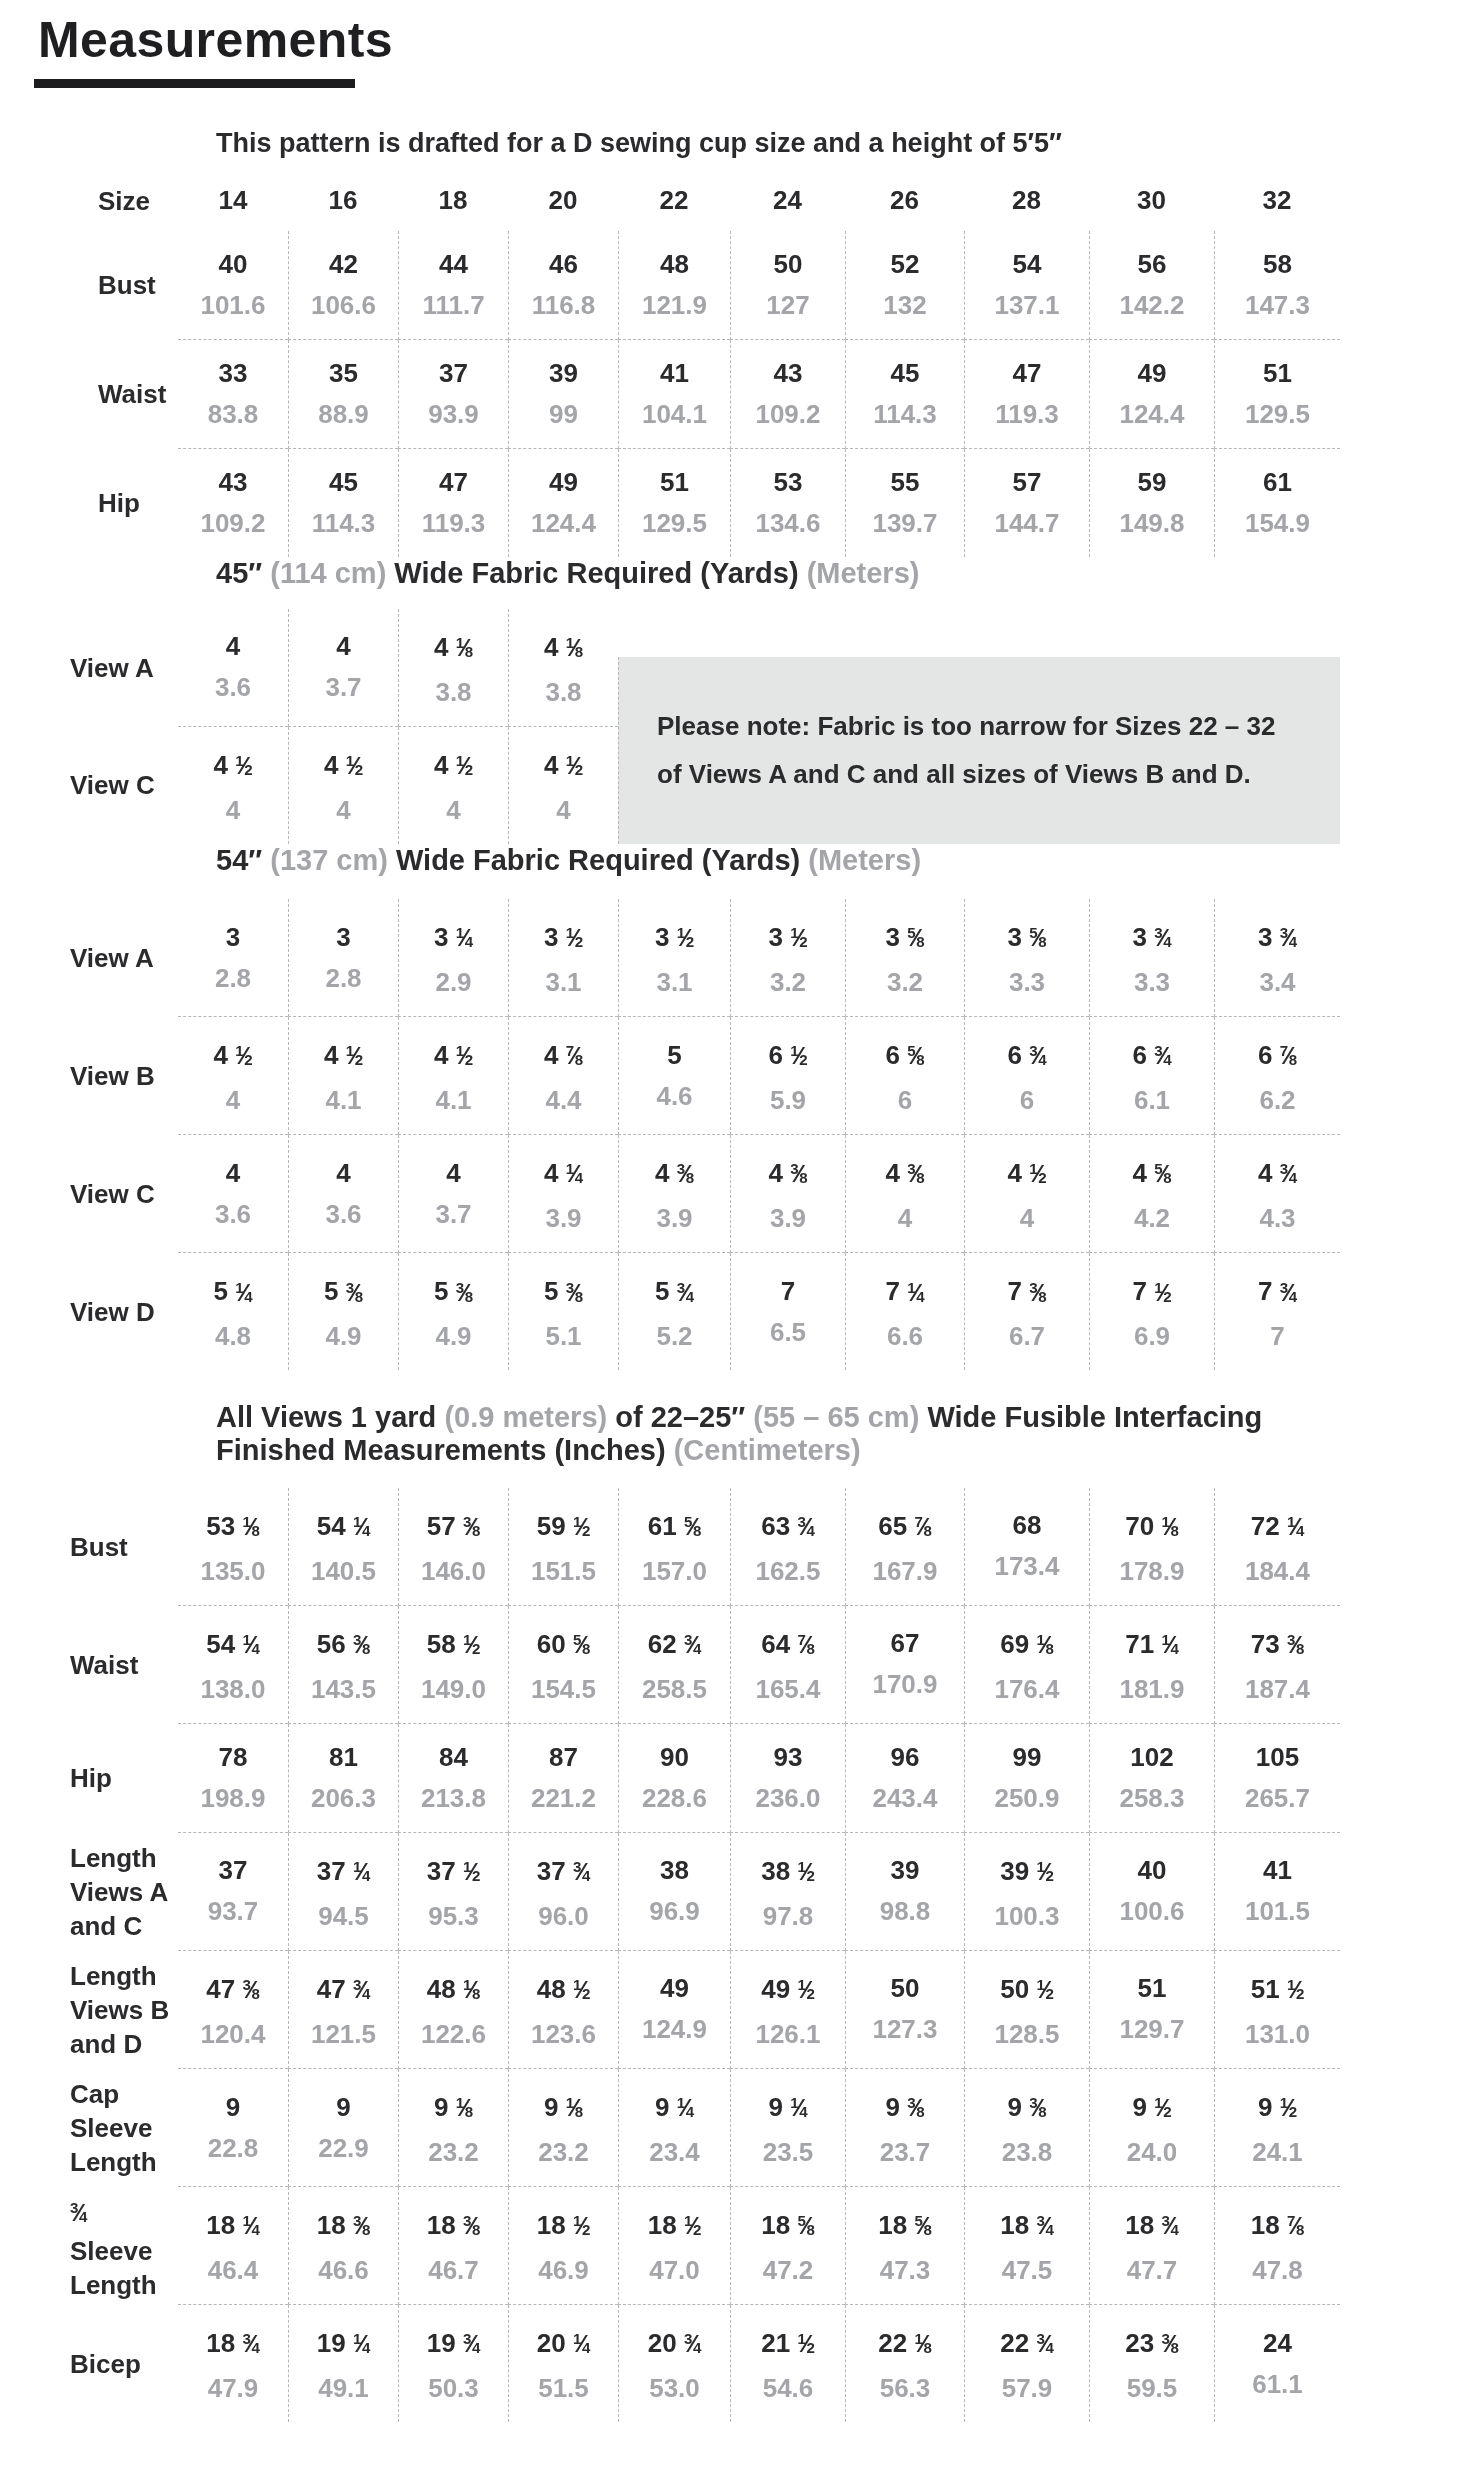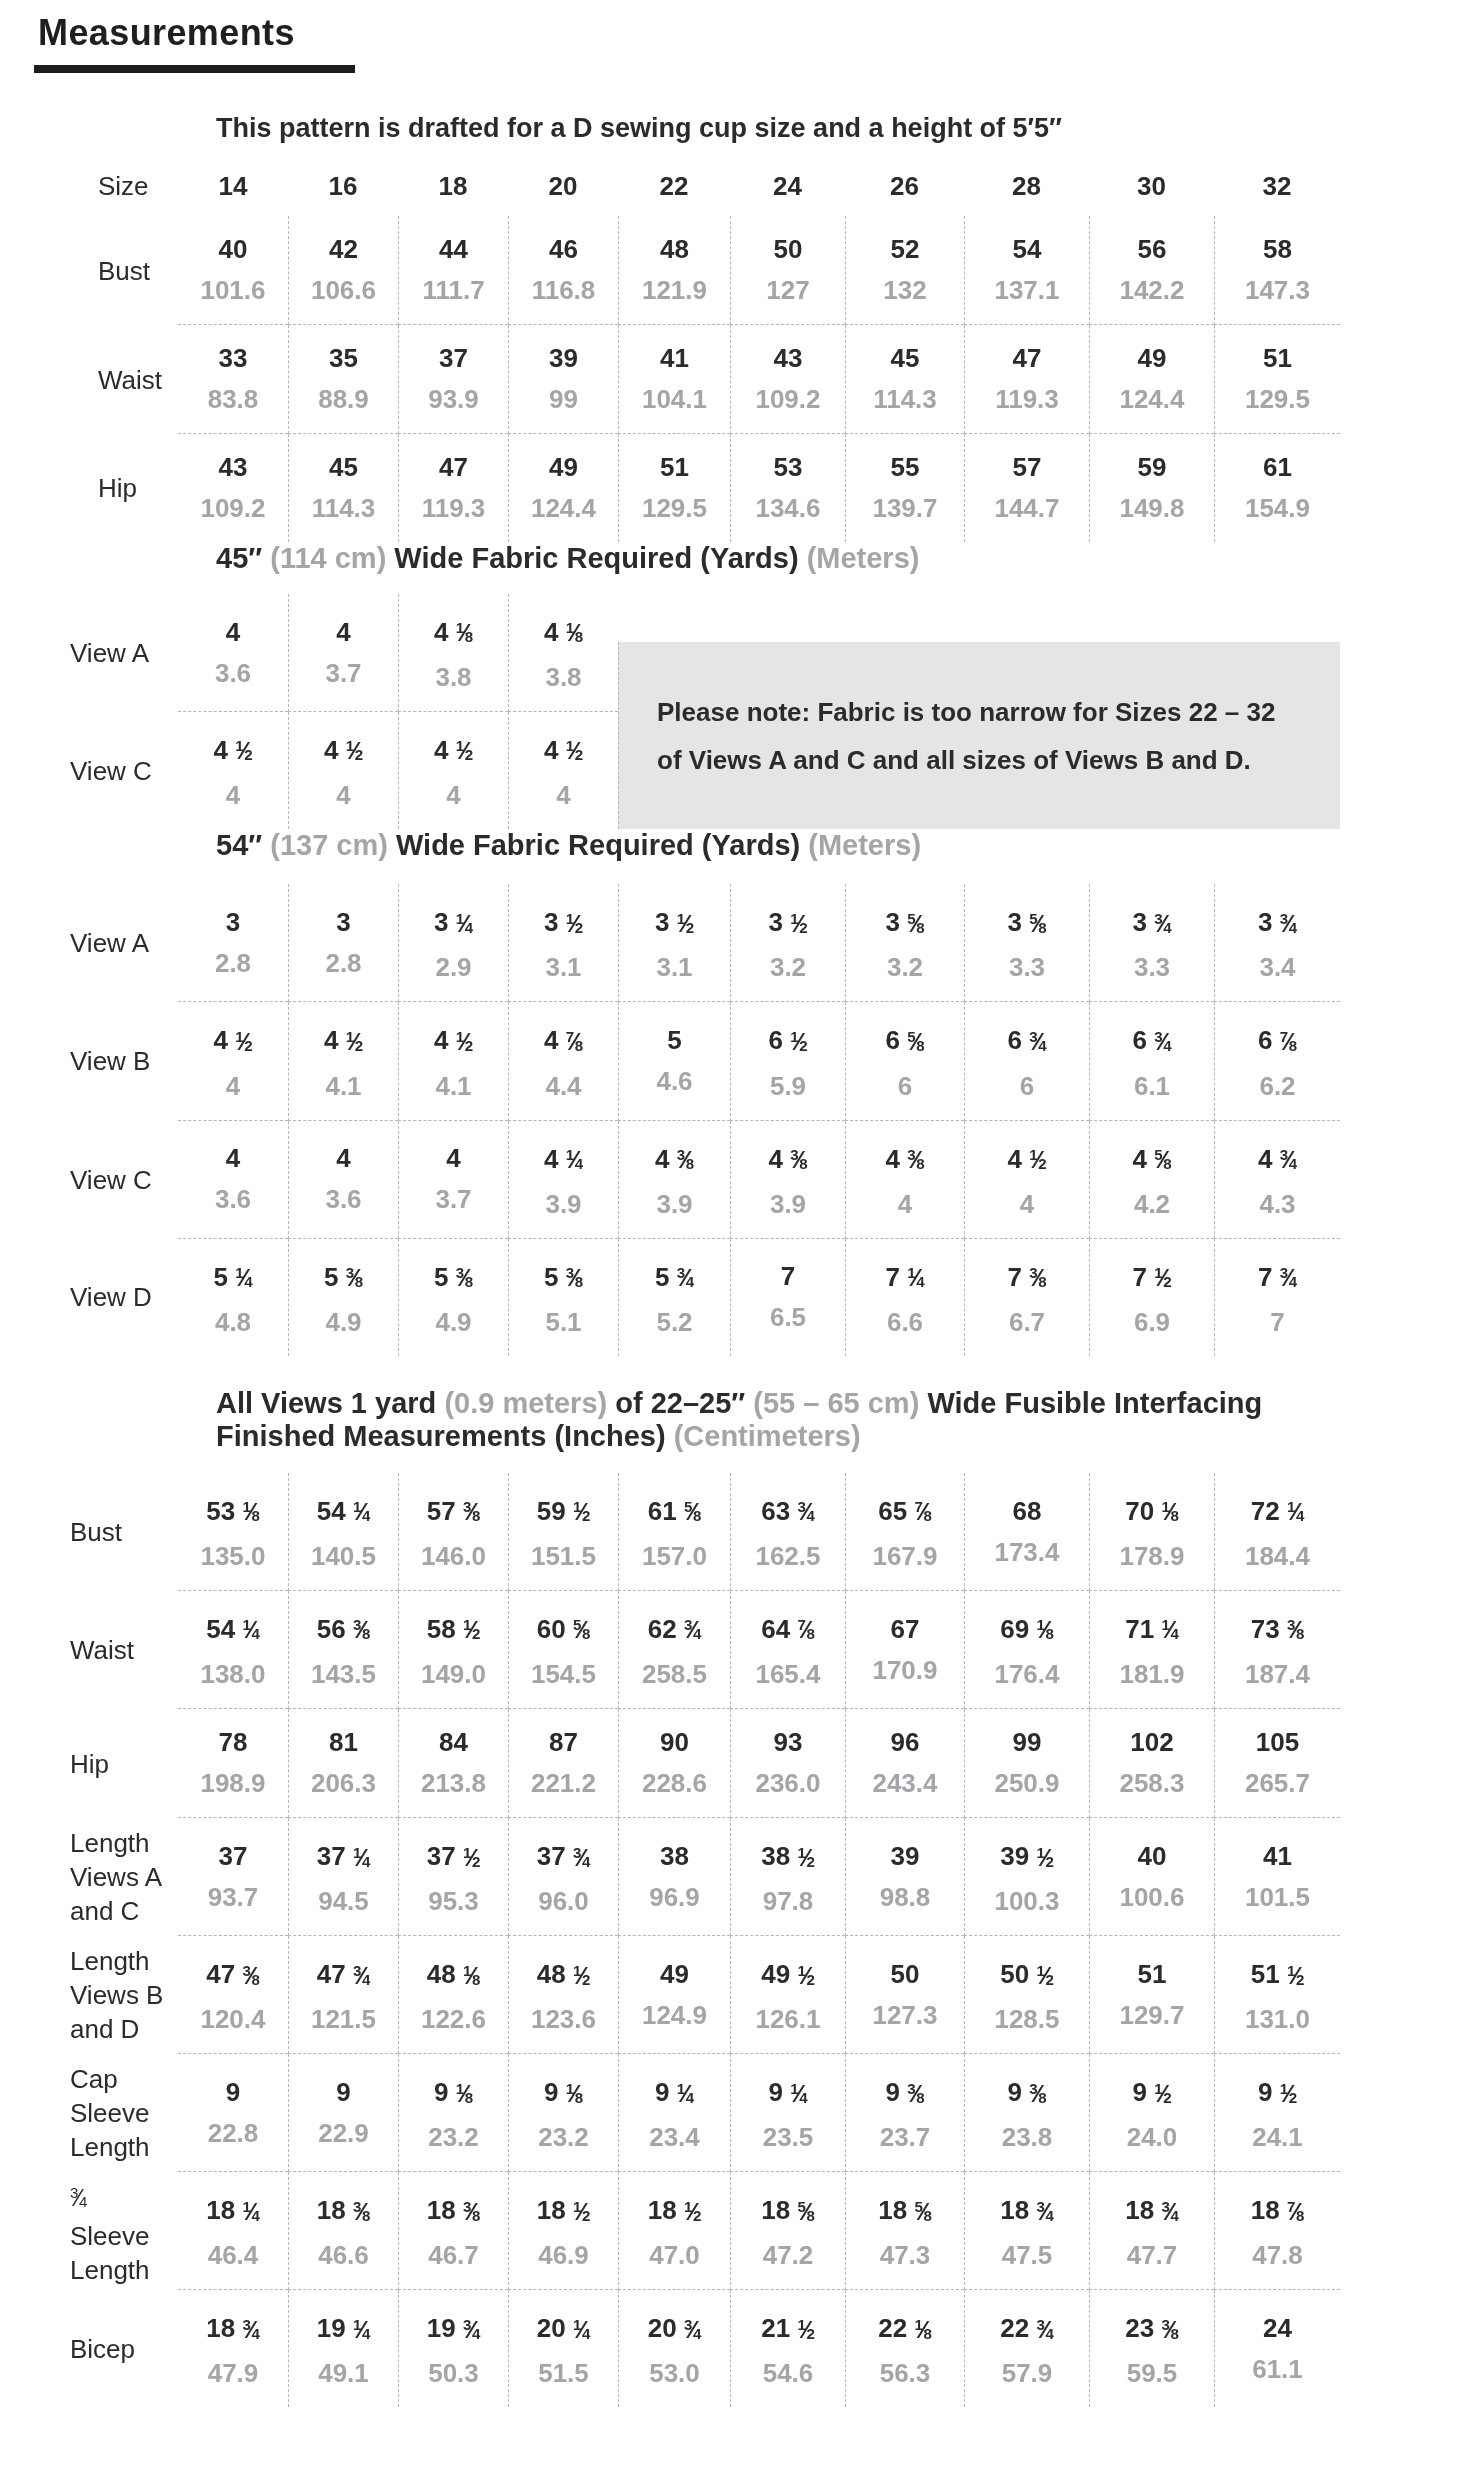"Measurements" h1.title { font-size: 36px -> 50px }
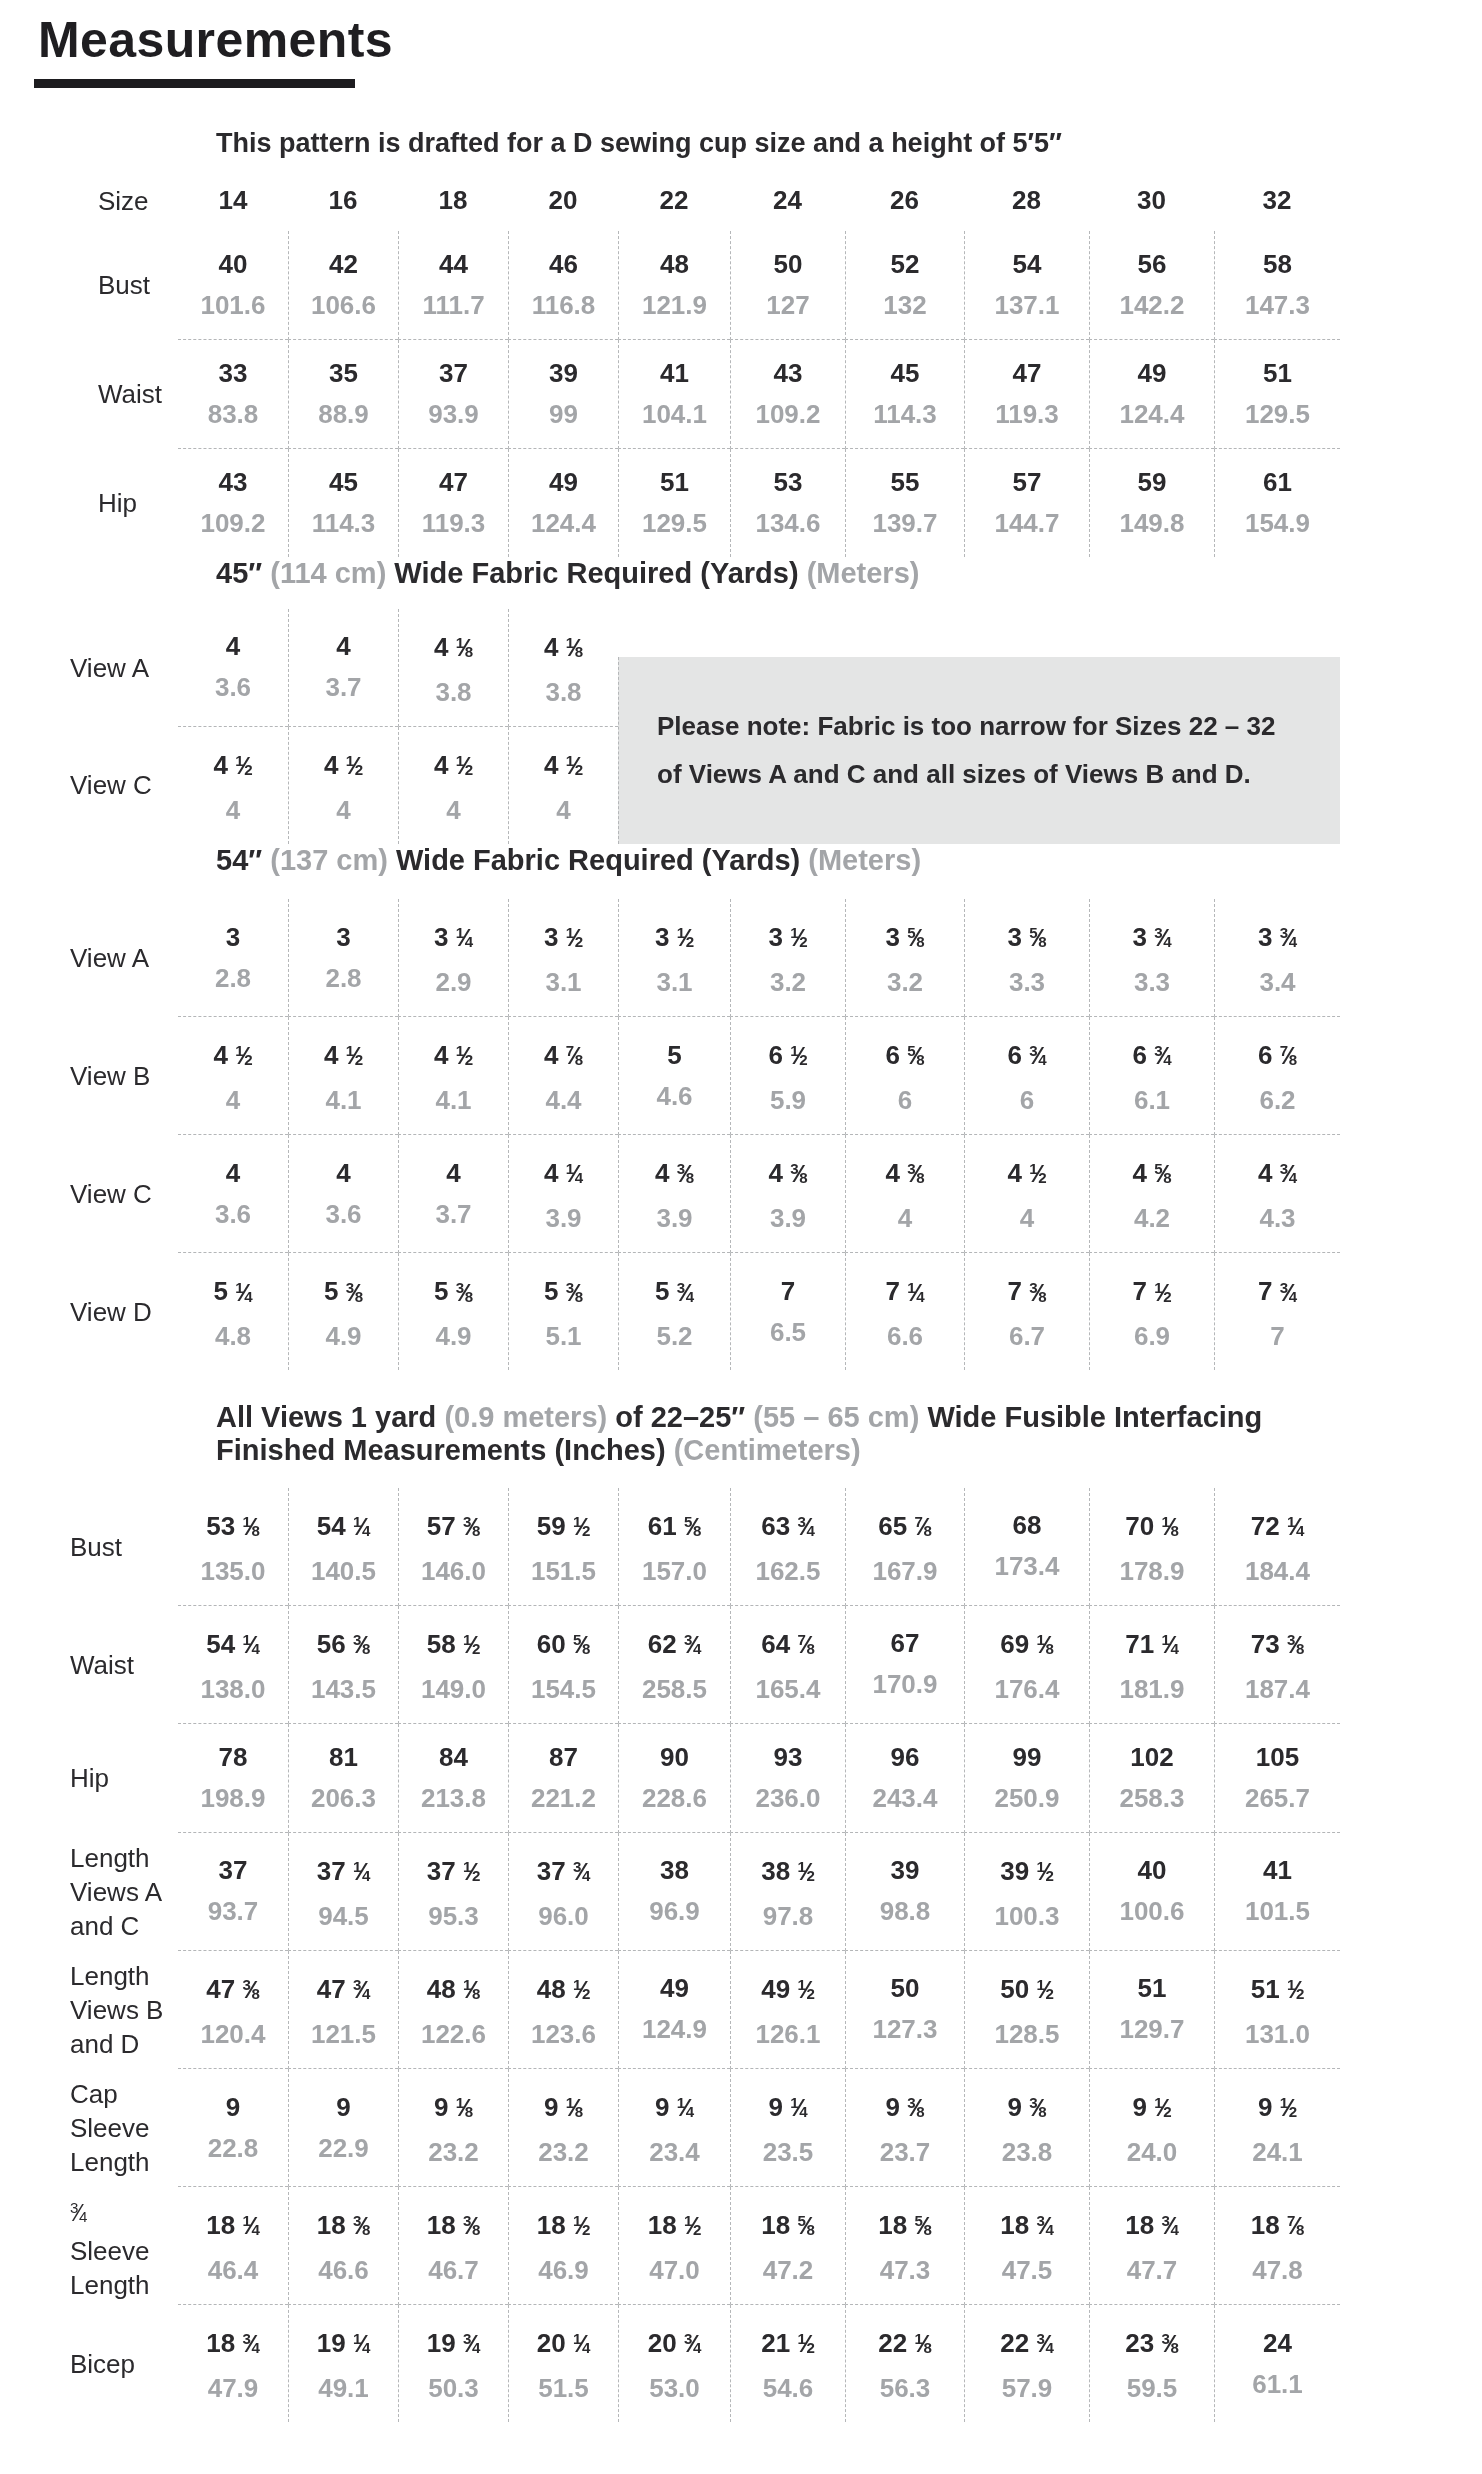"Size" .rlabel { font-weight: normal -> bold }
